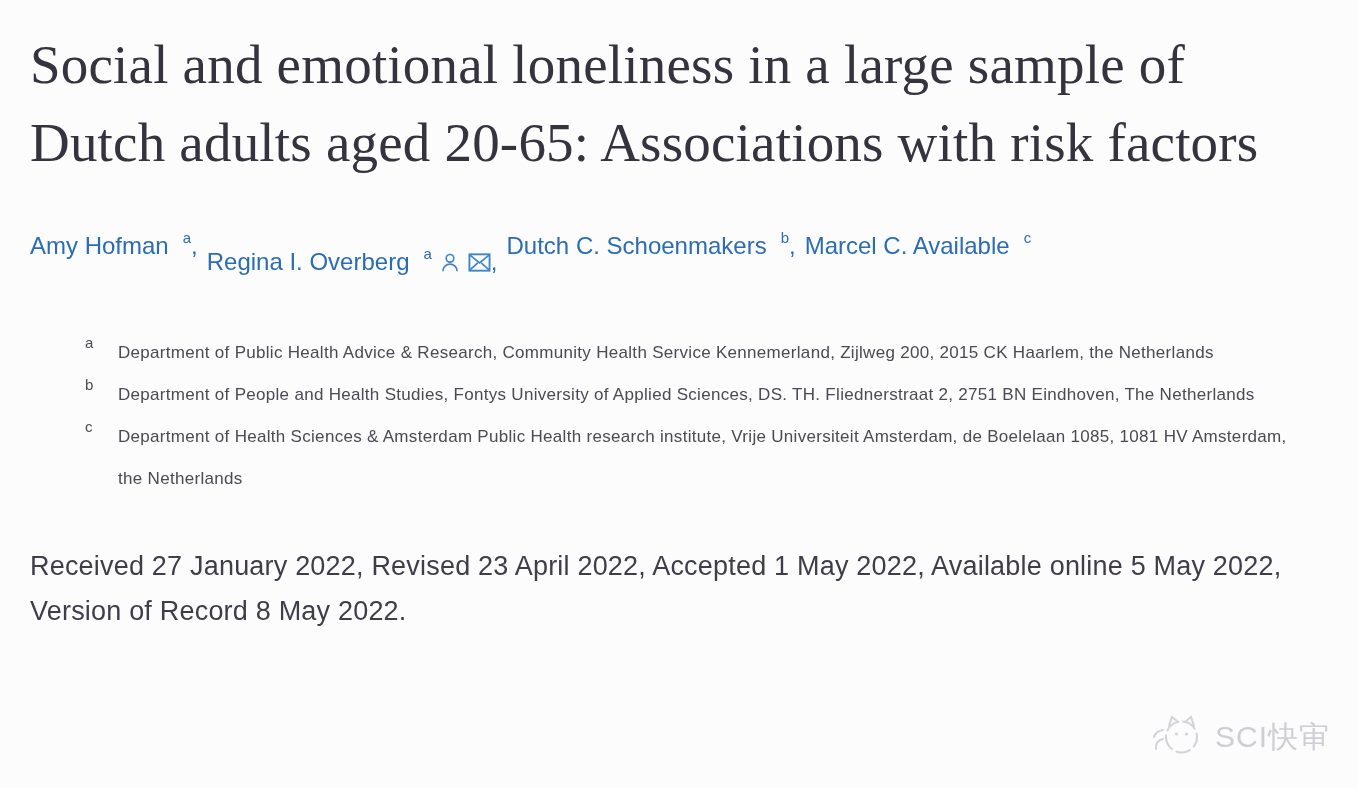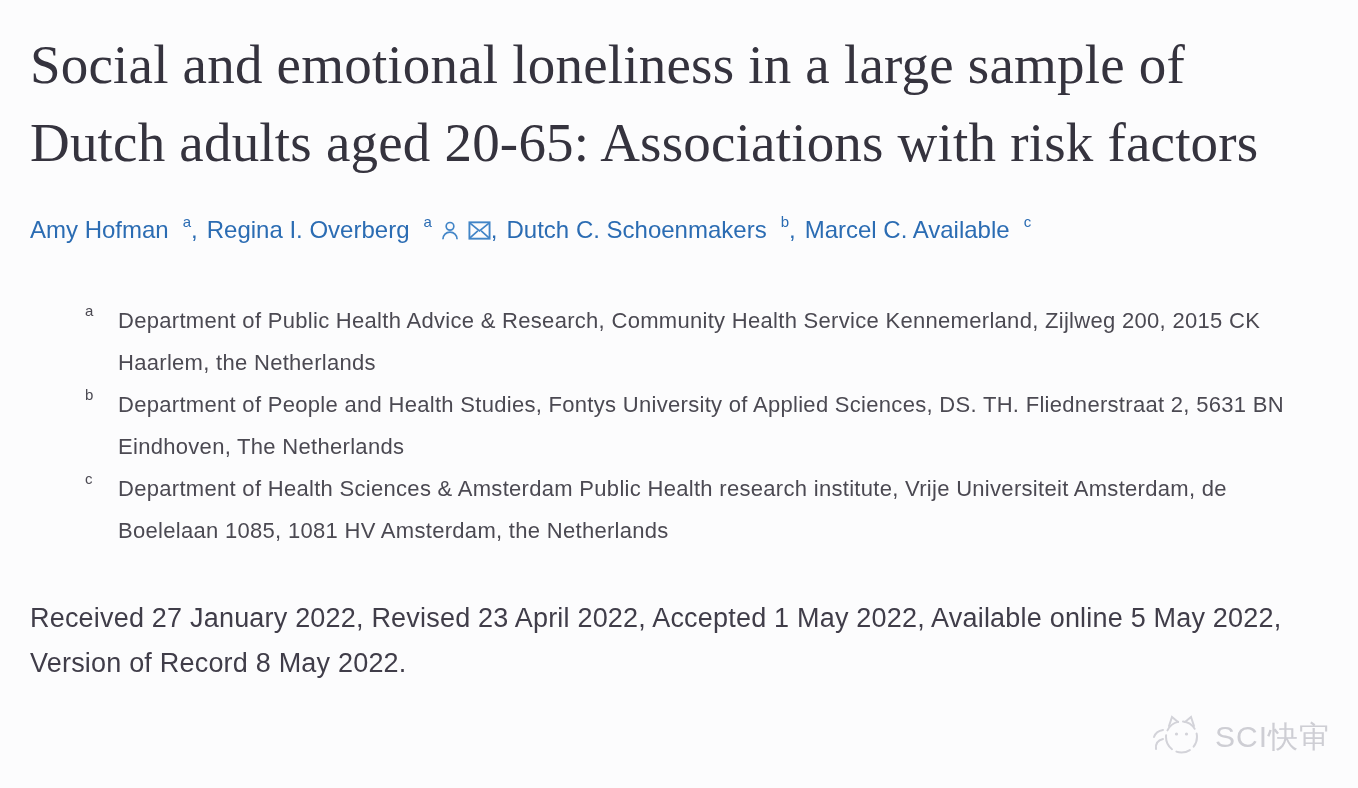"Regina I. Overberg" span { margin-top: none -> 32px }
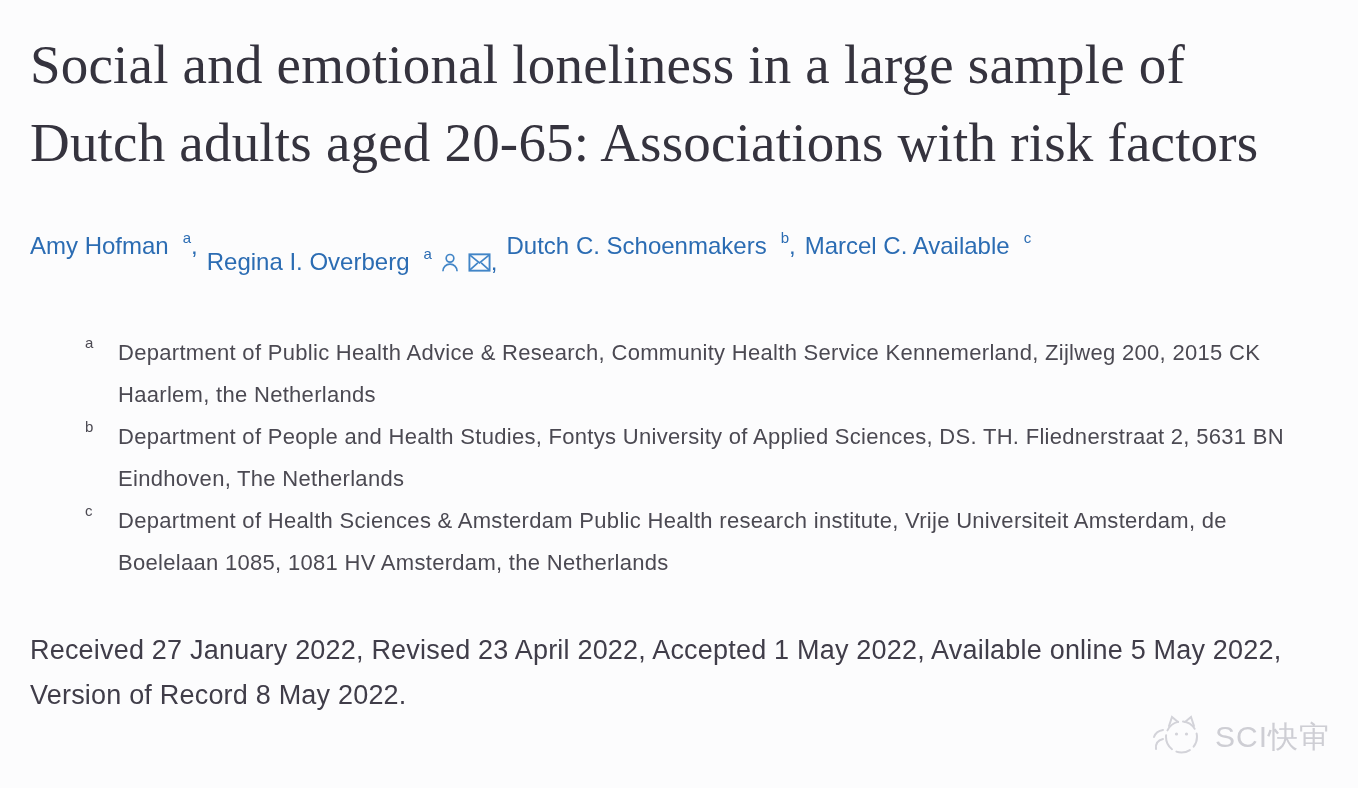"Department of Public Health Advice" .aff-text { font-size: 22px -> 17px }
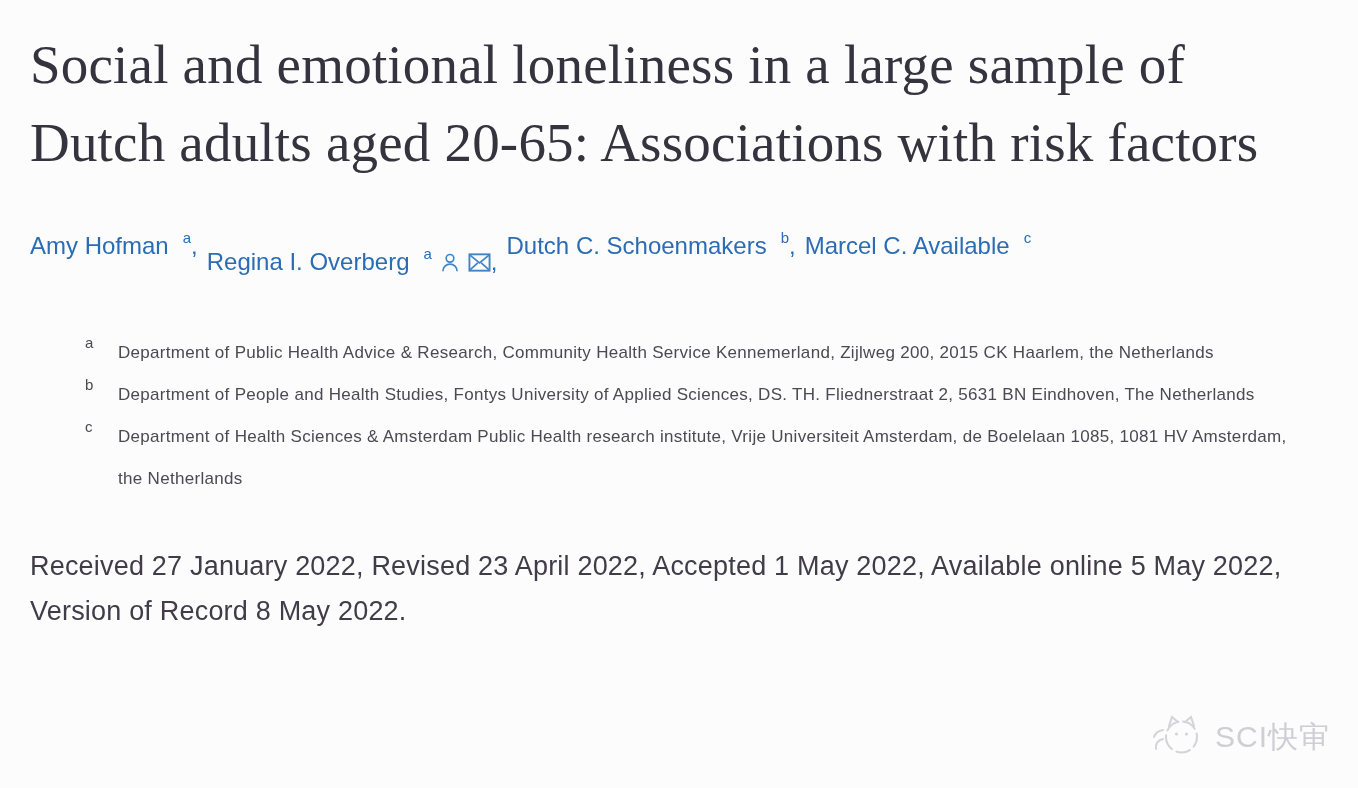"Department of People and Health" span.aff-text { text: 5631 -> 2751 }
